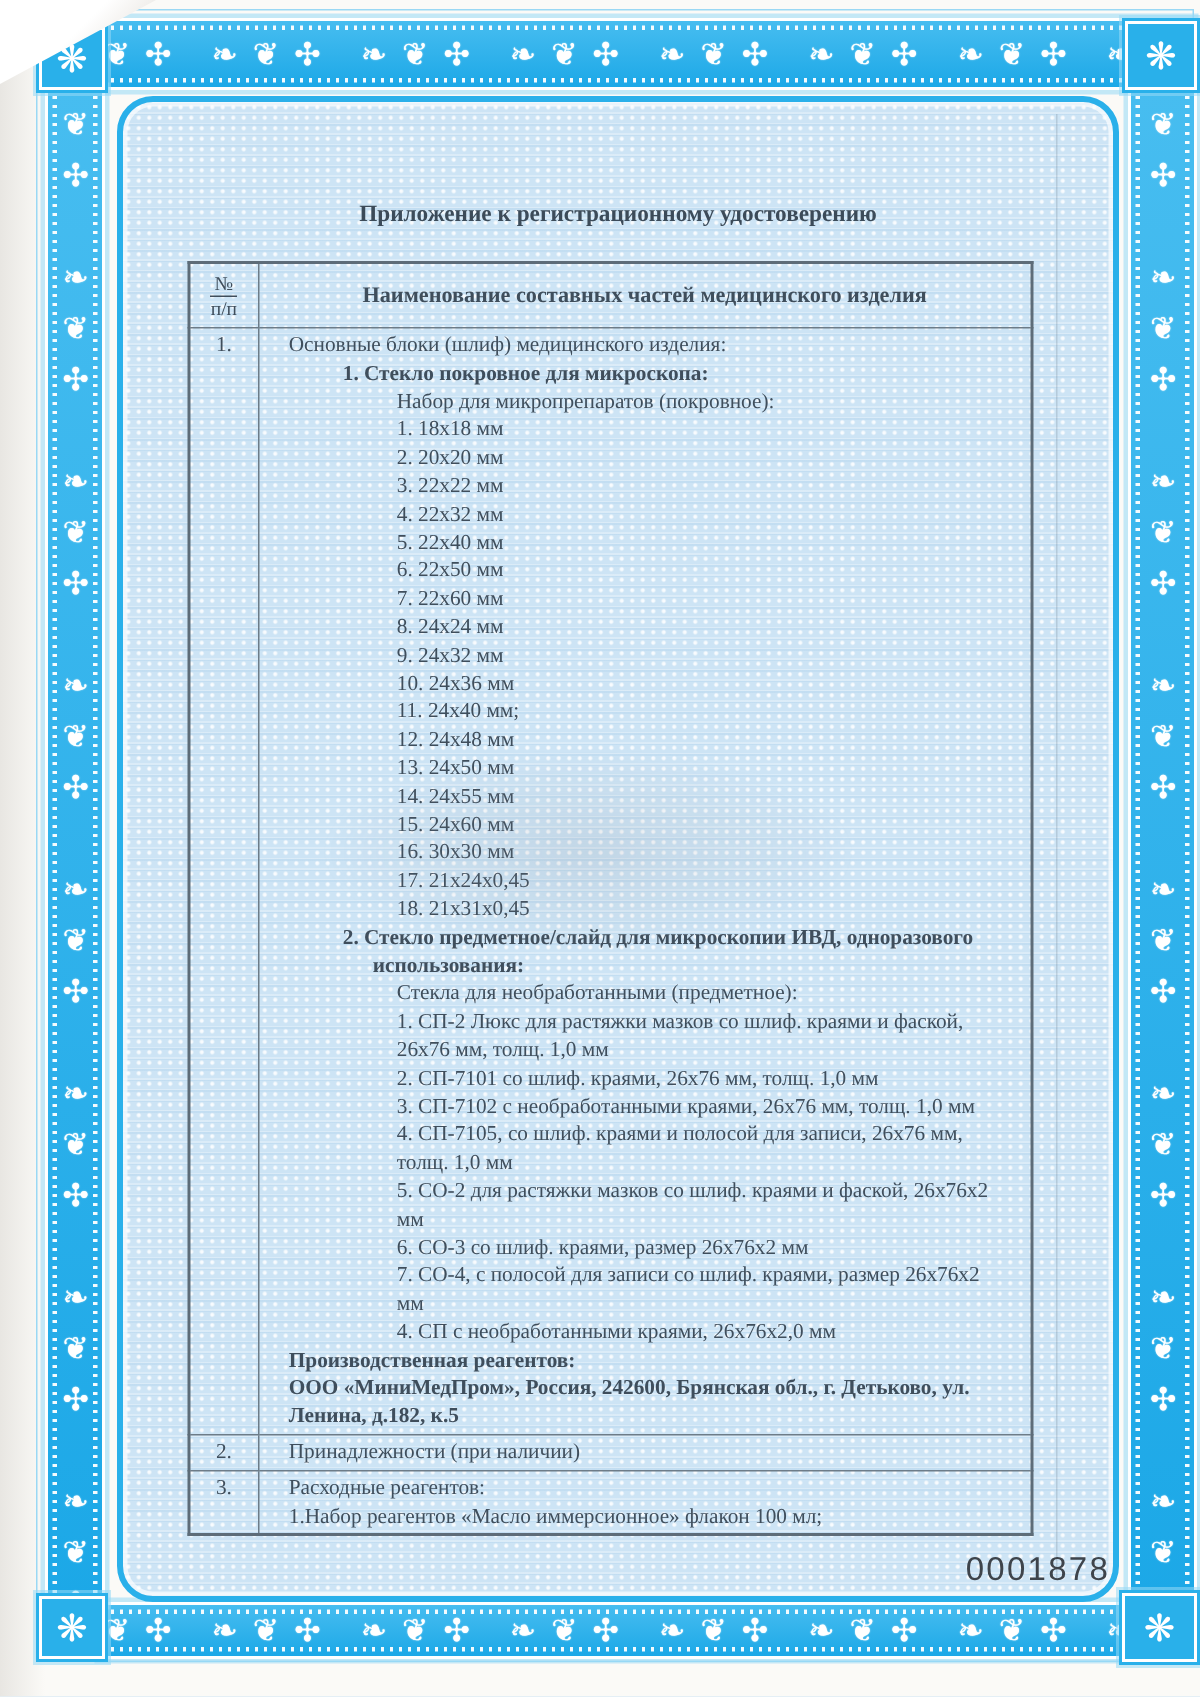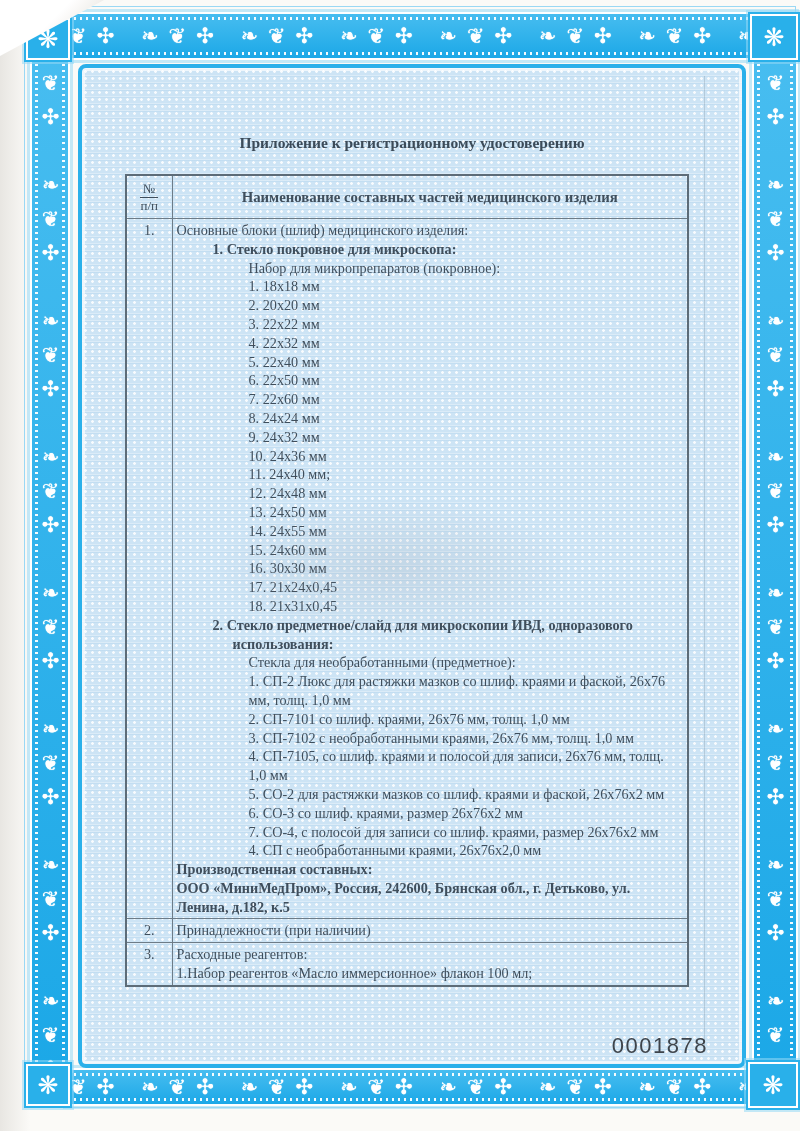"Приложение к регистрационному" .panel { border-radius: 8px -> 24px }
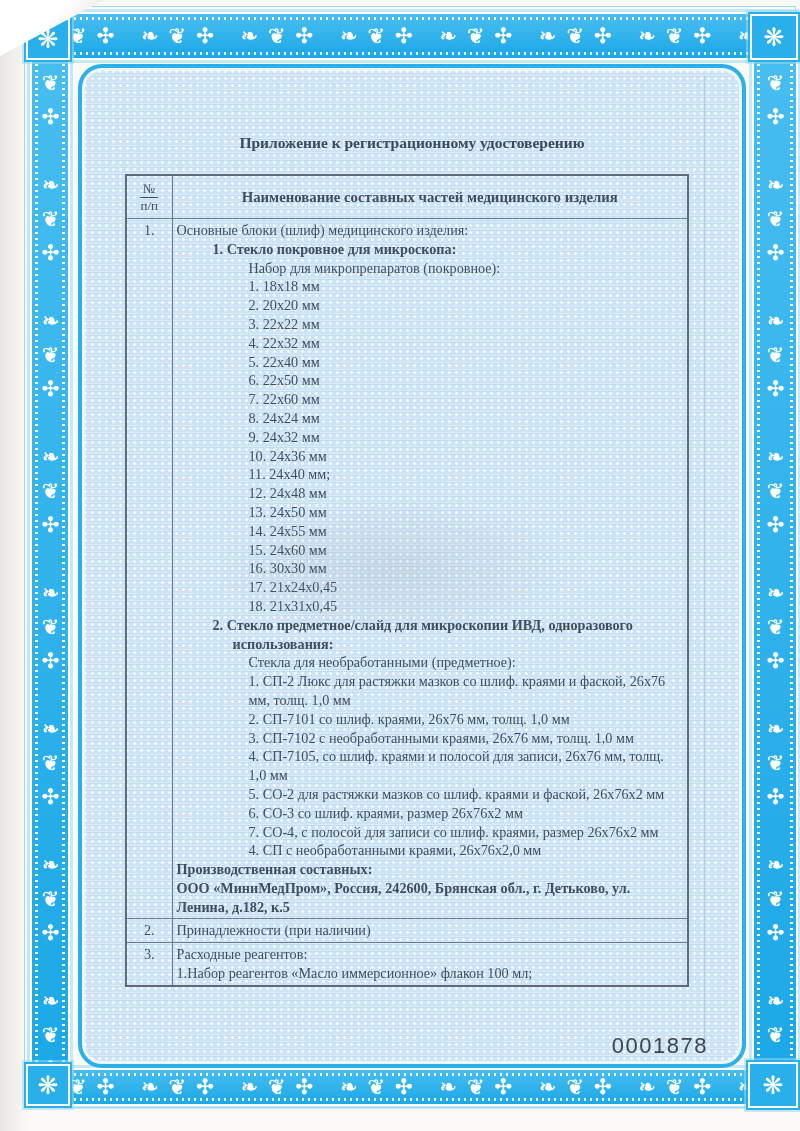"Наименование составных частей" th,td { padding: 2px 4px -> 2px 20px }
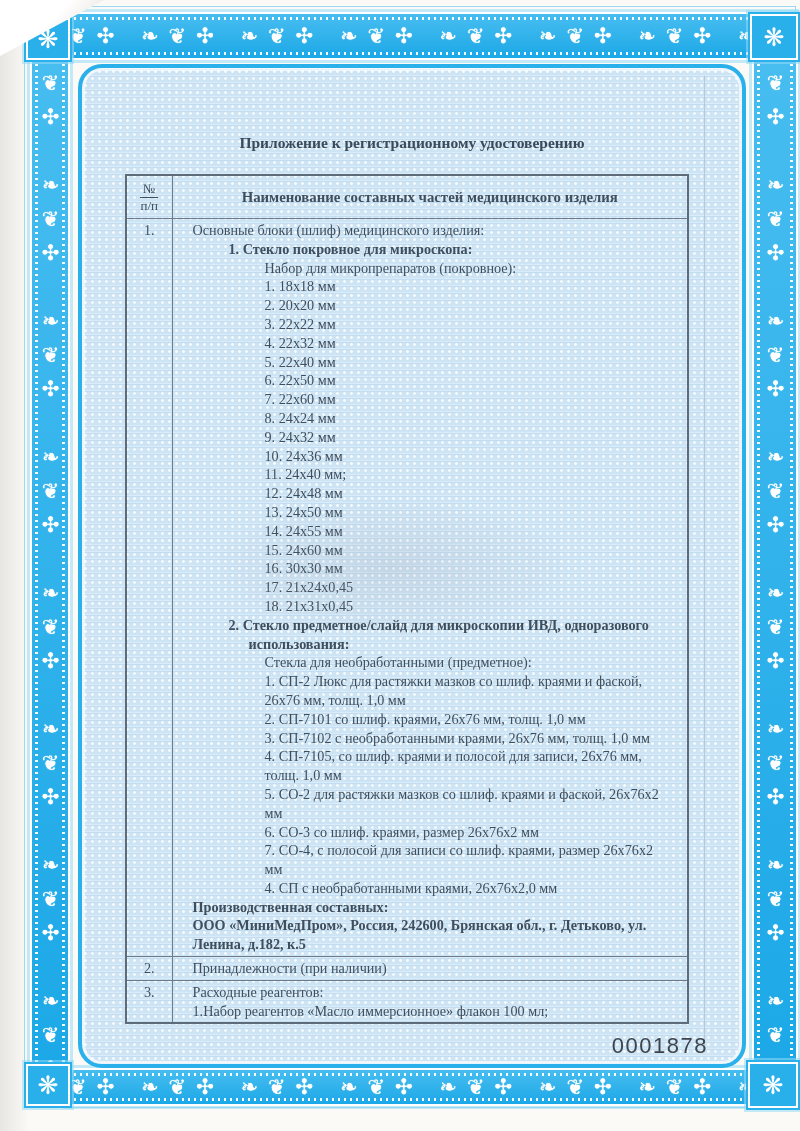"Производственная составных:" div.prod-label { text: составных -> реагентов }
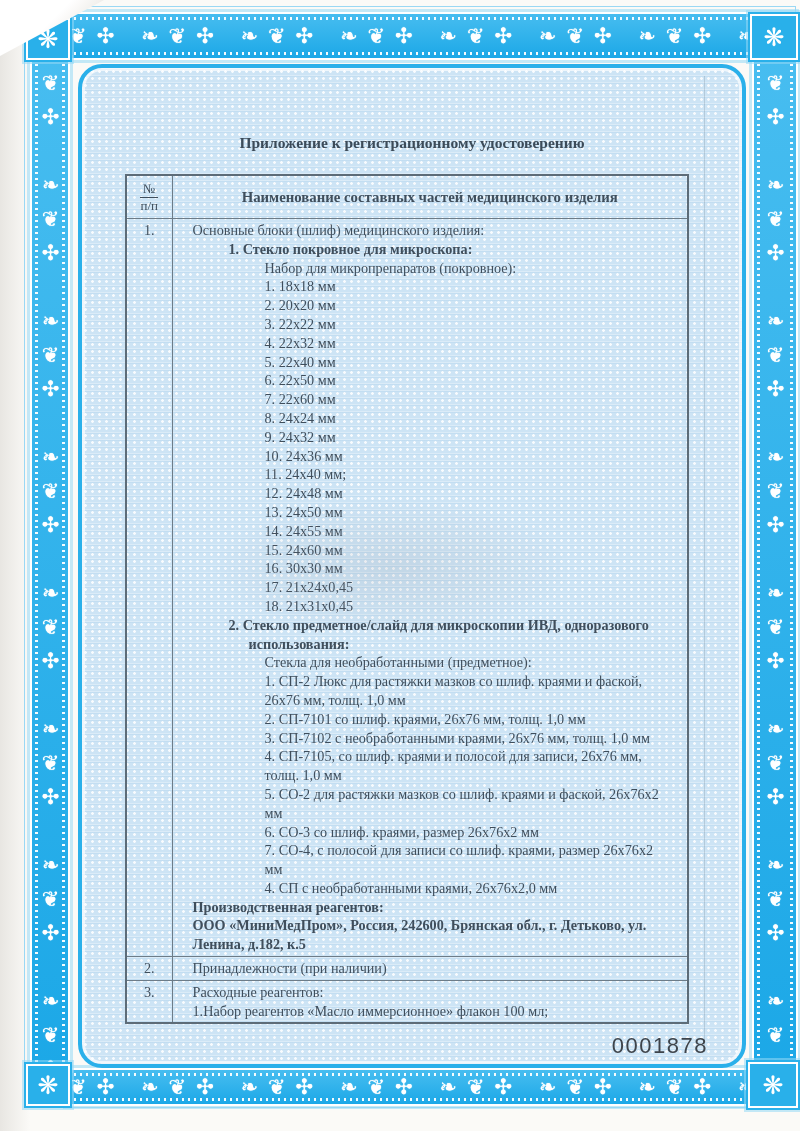"0001878" .serial { right: 34px -> 2px }
